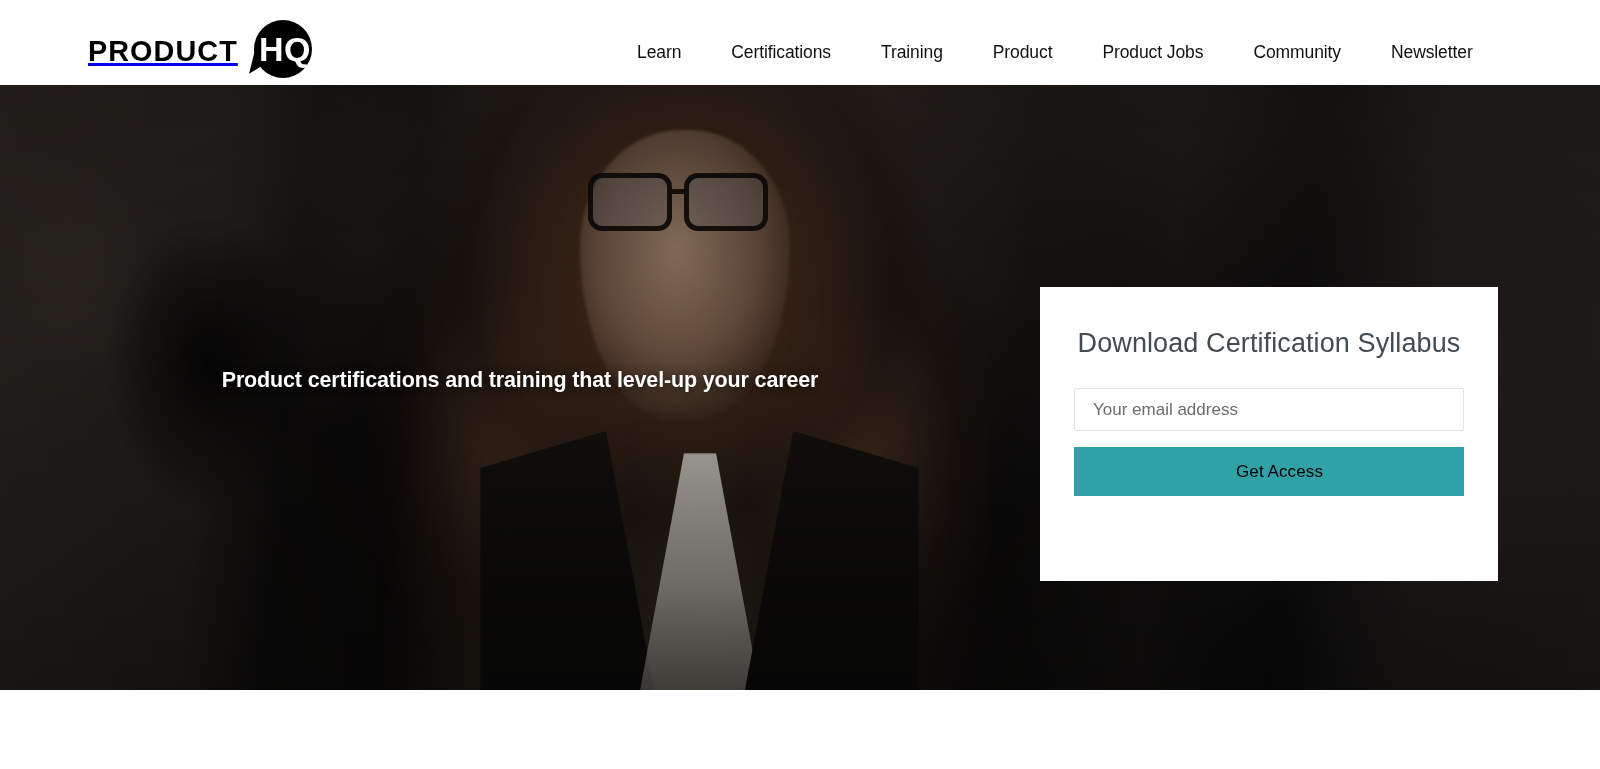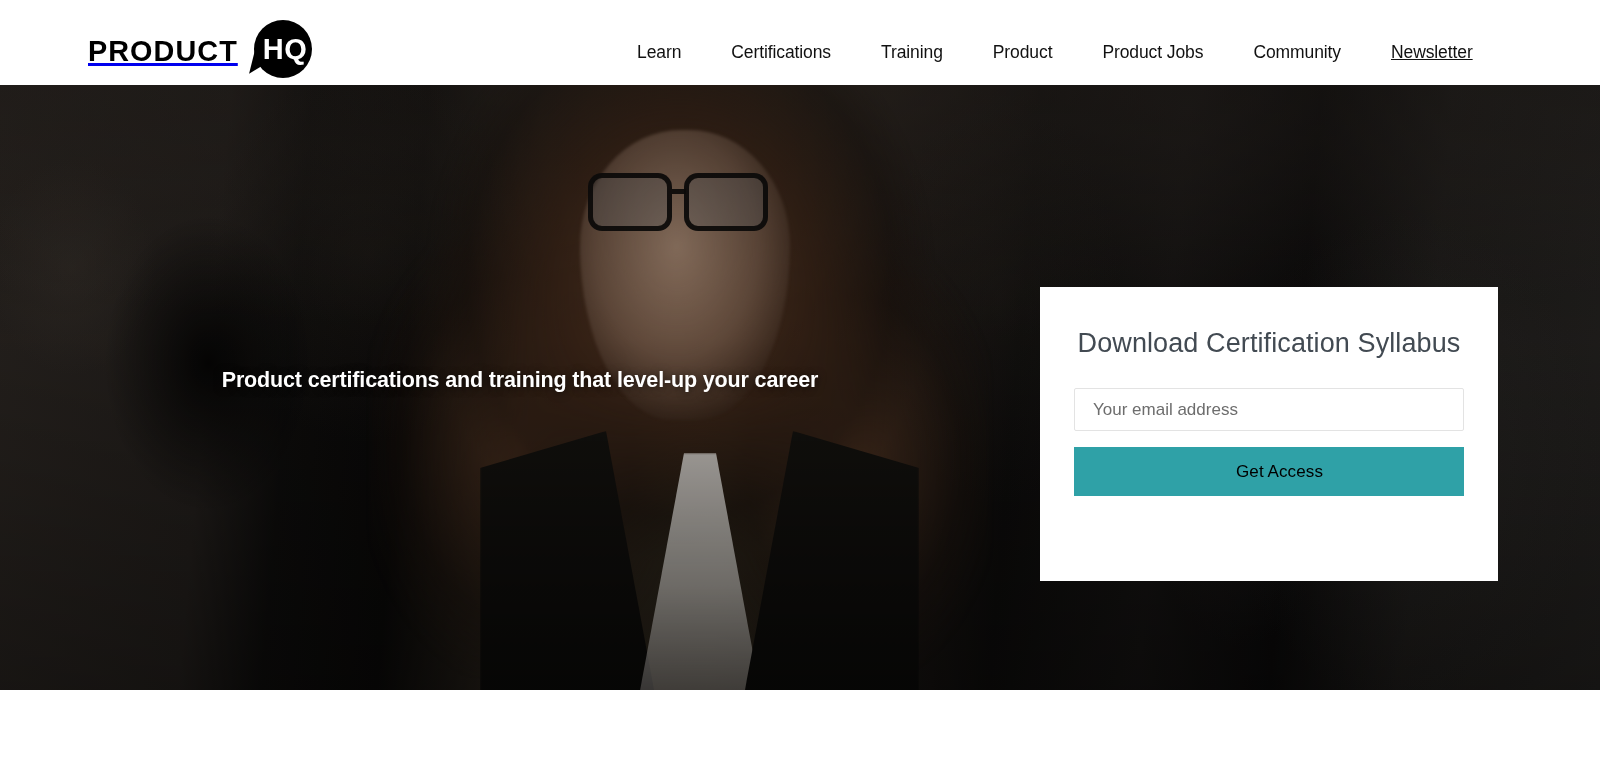"HQ" .logo-bubble .hq { font-size: 29px -> 34px }
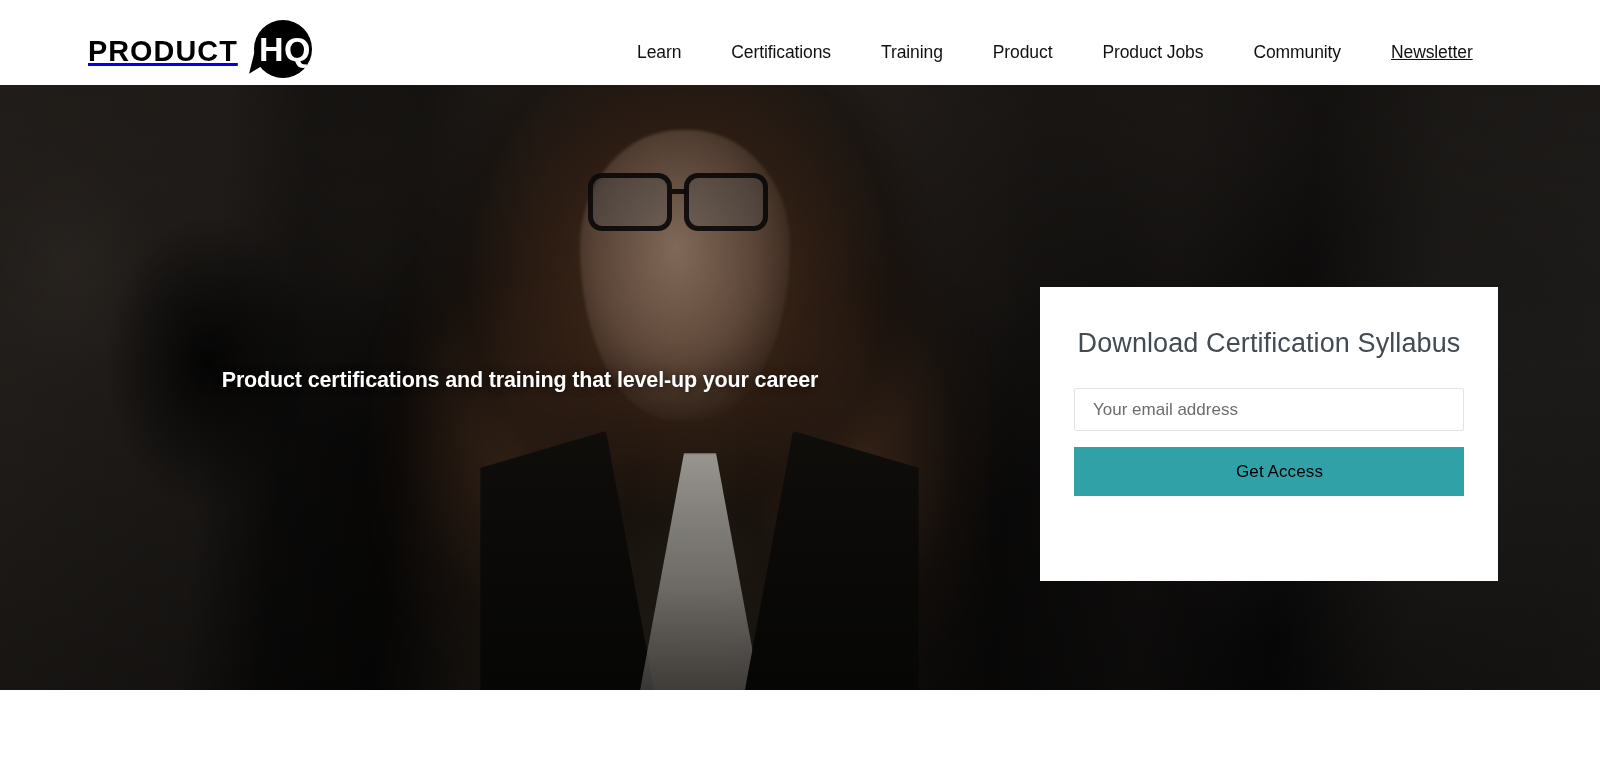"Newsletter" .nav-item:last-child { text-decoration: underline -> none }
